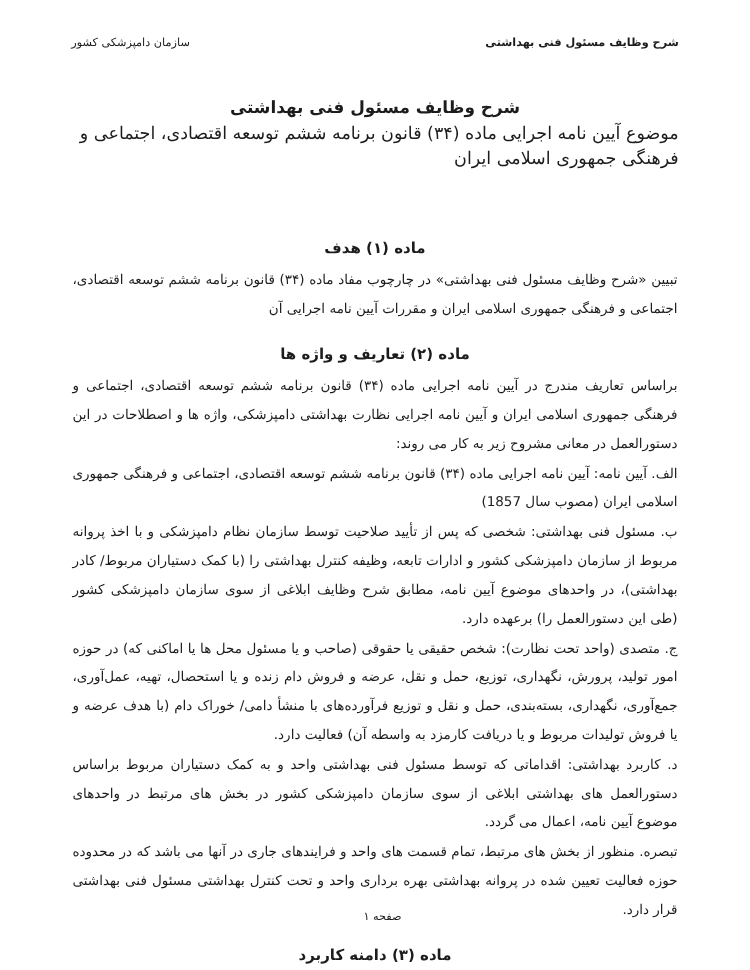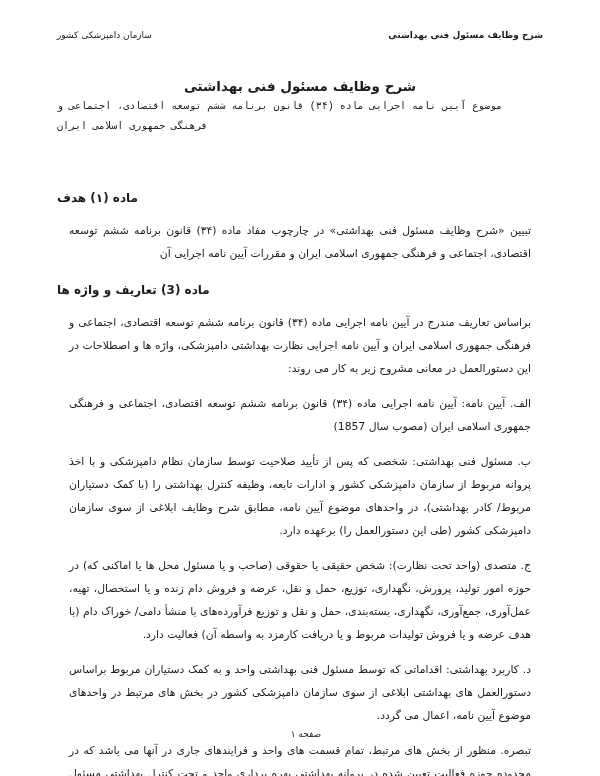"موضوع آیین نامه اجرایی ماده" .doc-subtitle { font-family: Liberation Mono, monospace -> none; font-size: 10px -> 14px; text-align: left -> right }
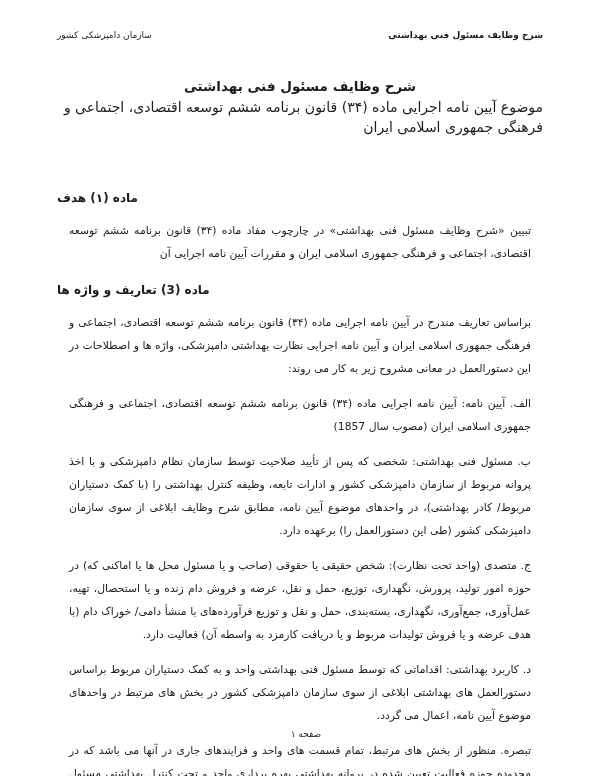"ماده (۱) هدف" .section-heading { text-align: left -> center }
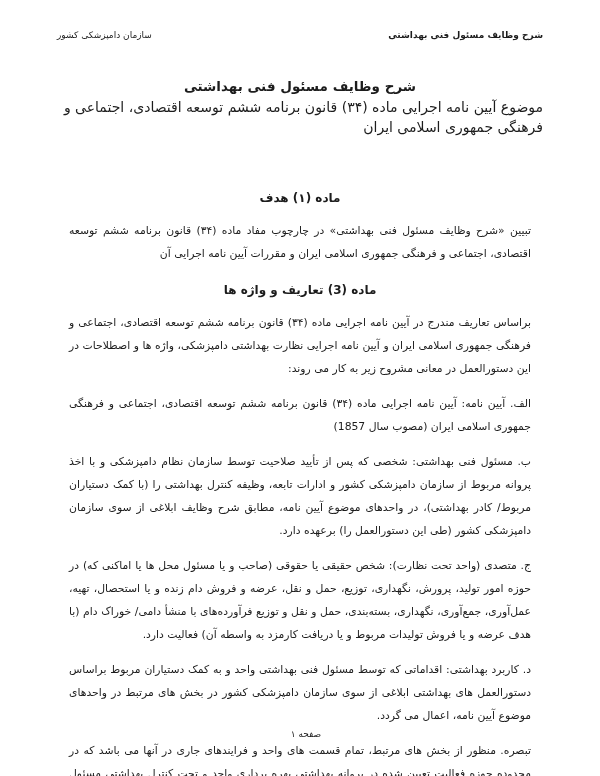"تبیین «شرح وظایف مسئول فنی" .para { margin: 12px -> 1px }
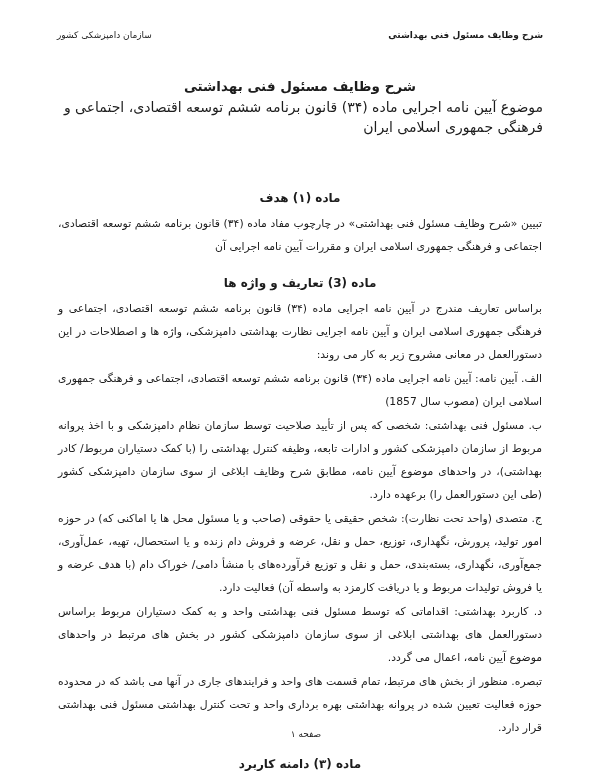"ماده (3) تعاریف و واژه" h2.section-heading { text: 3 -> ۲ }
